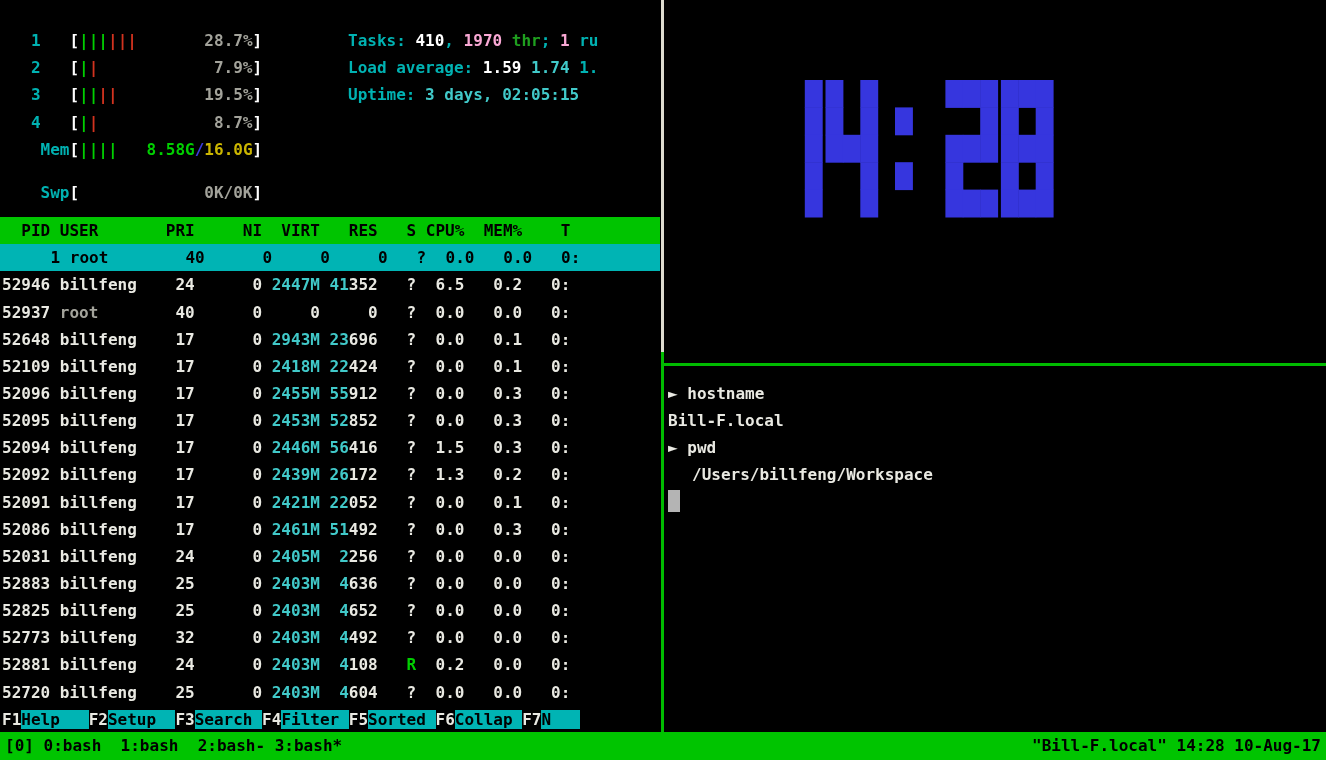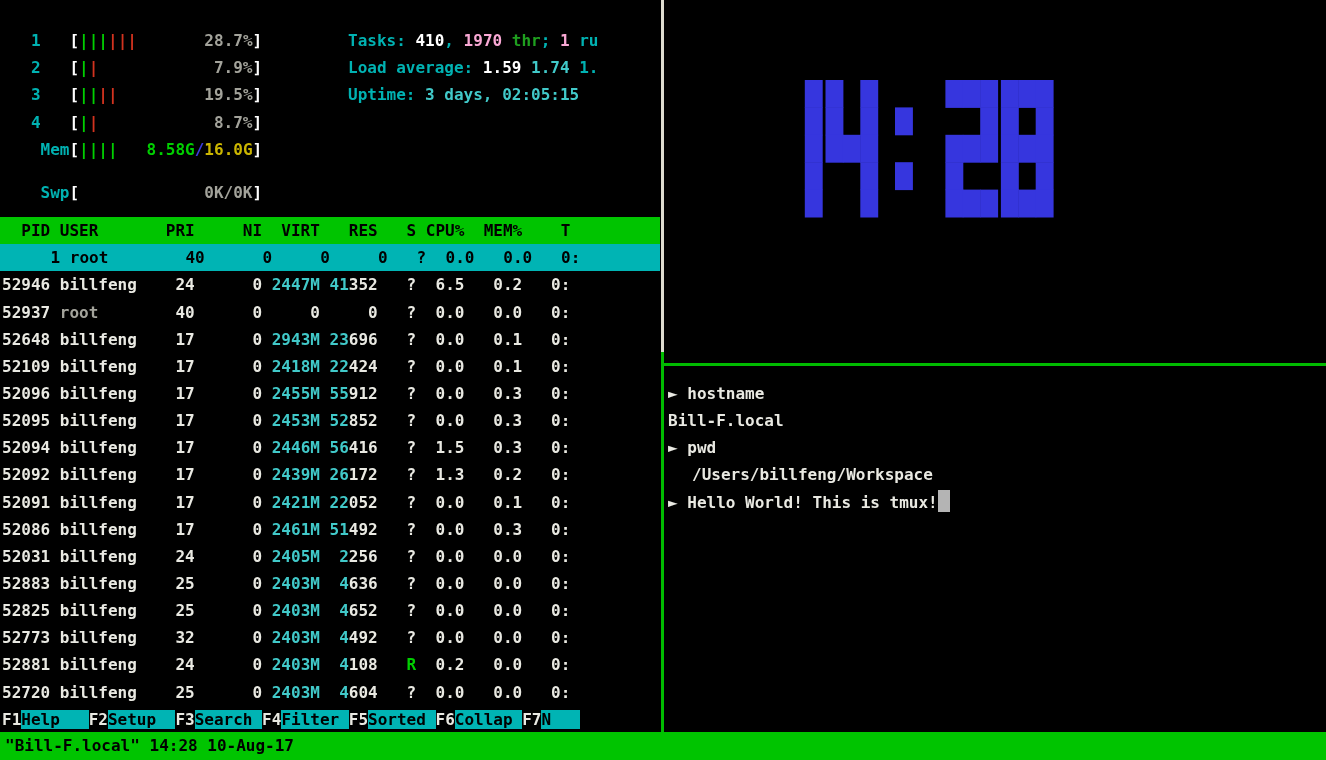"► Hello World! This is" span.c-white { html: <span>► Hello World! This is tmux!</span> -> none }
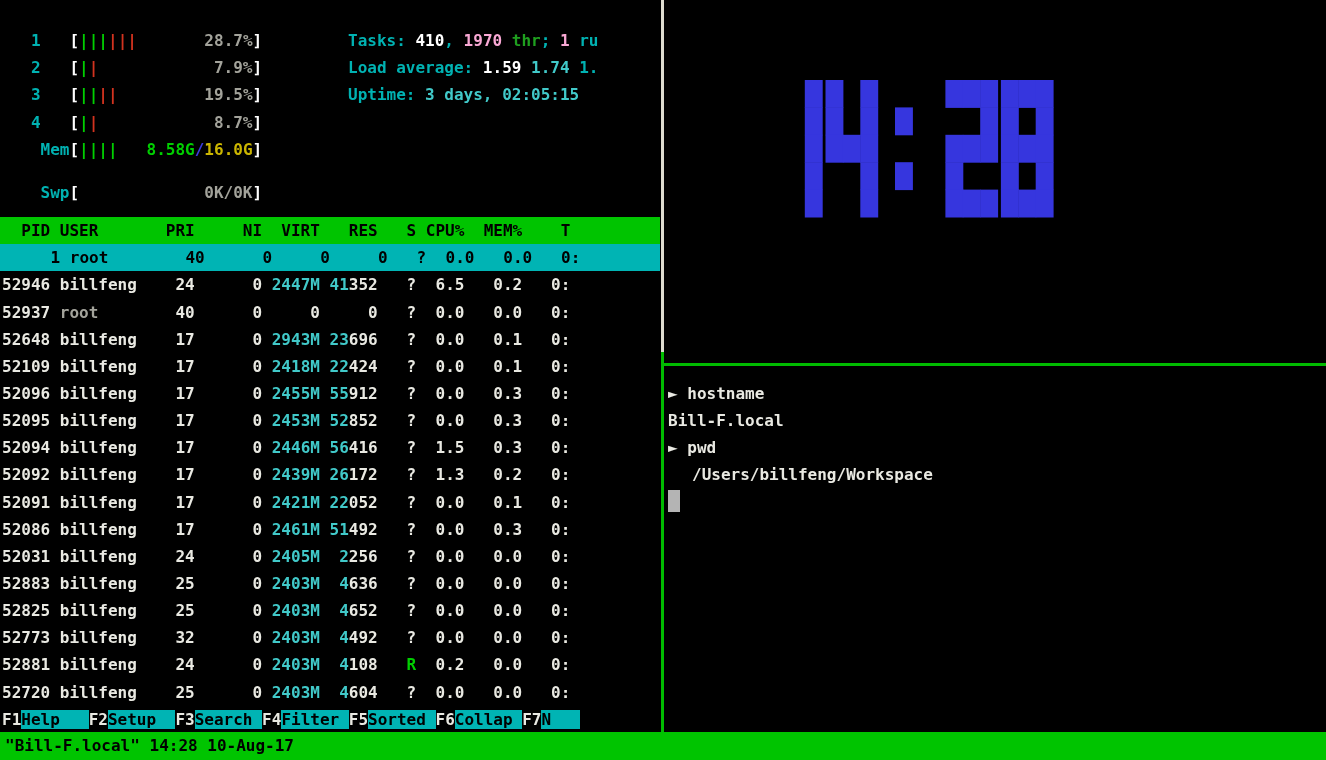"[0] 0:bash 1:bash 2:bash- 3:bash*" span { html: none -> <span>[0] 0:bash 1:bash 2:bash- 3:bash*</span> }
